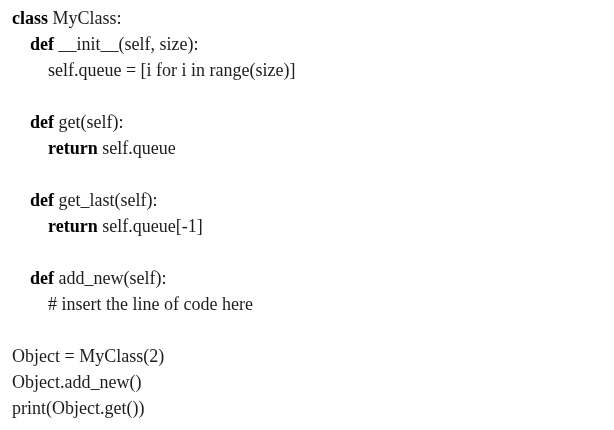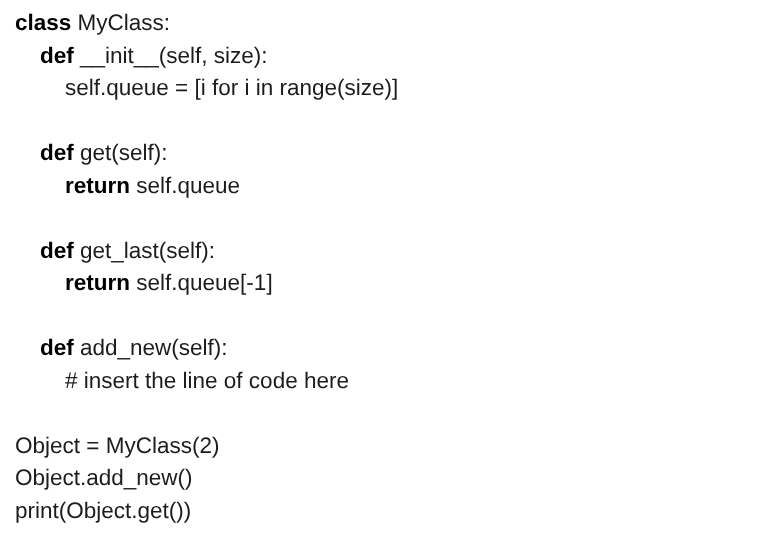"class MyClass:" .code-block { font-family: Liberation Sans, sans-serif -> Liberation Serif, serif }
